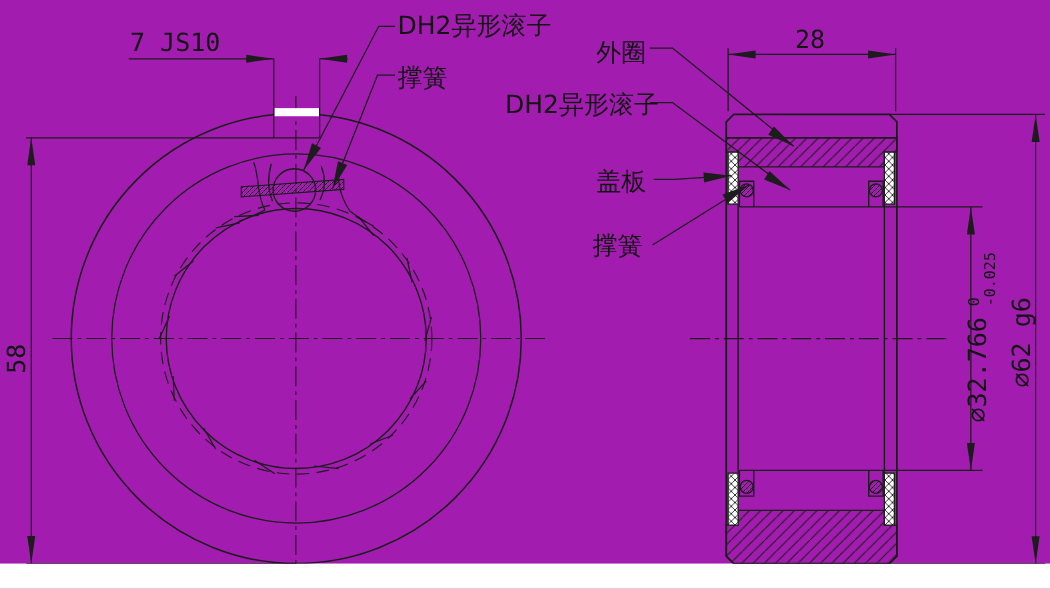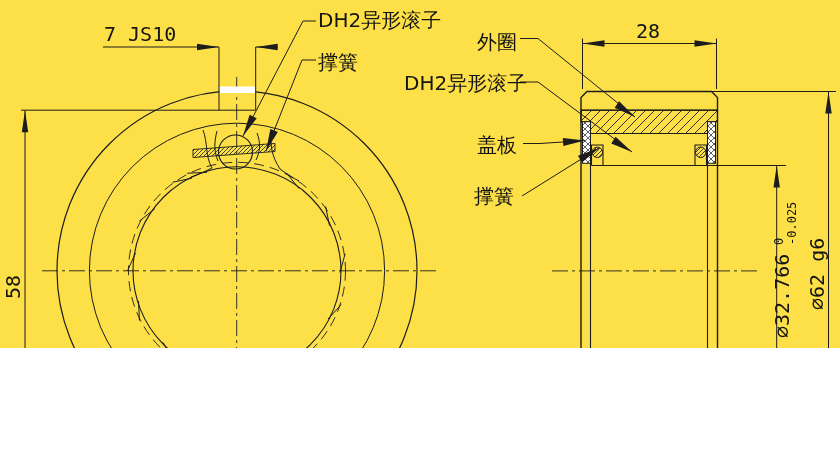"7 JS10" #stage { background: #fde047 -> #a21caf; height: 348px -> 451px }
